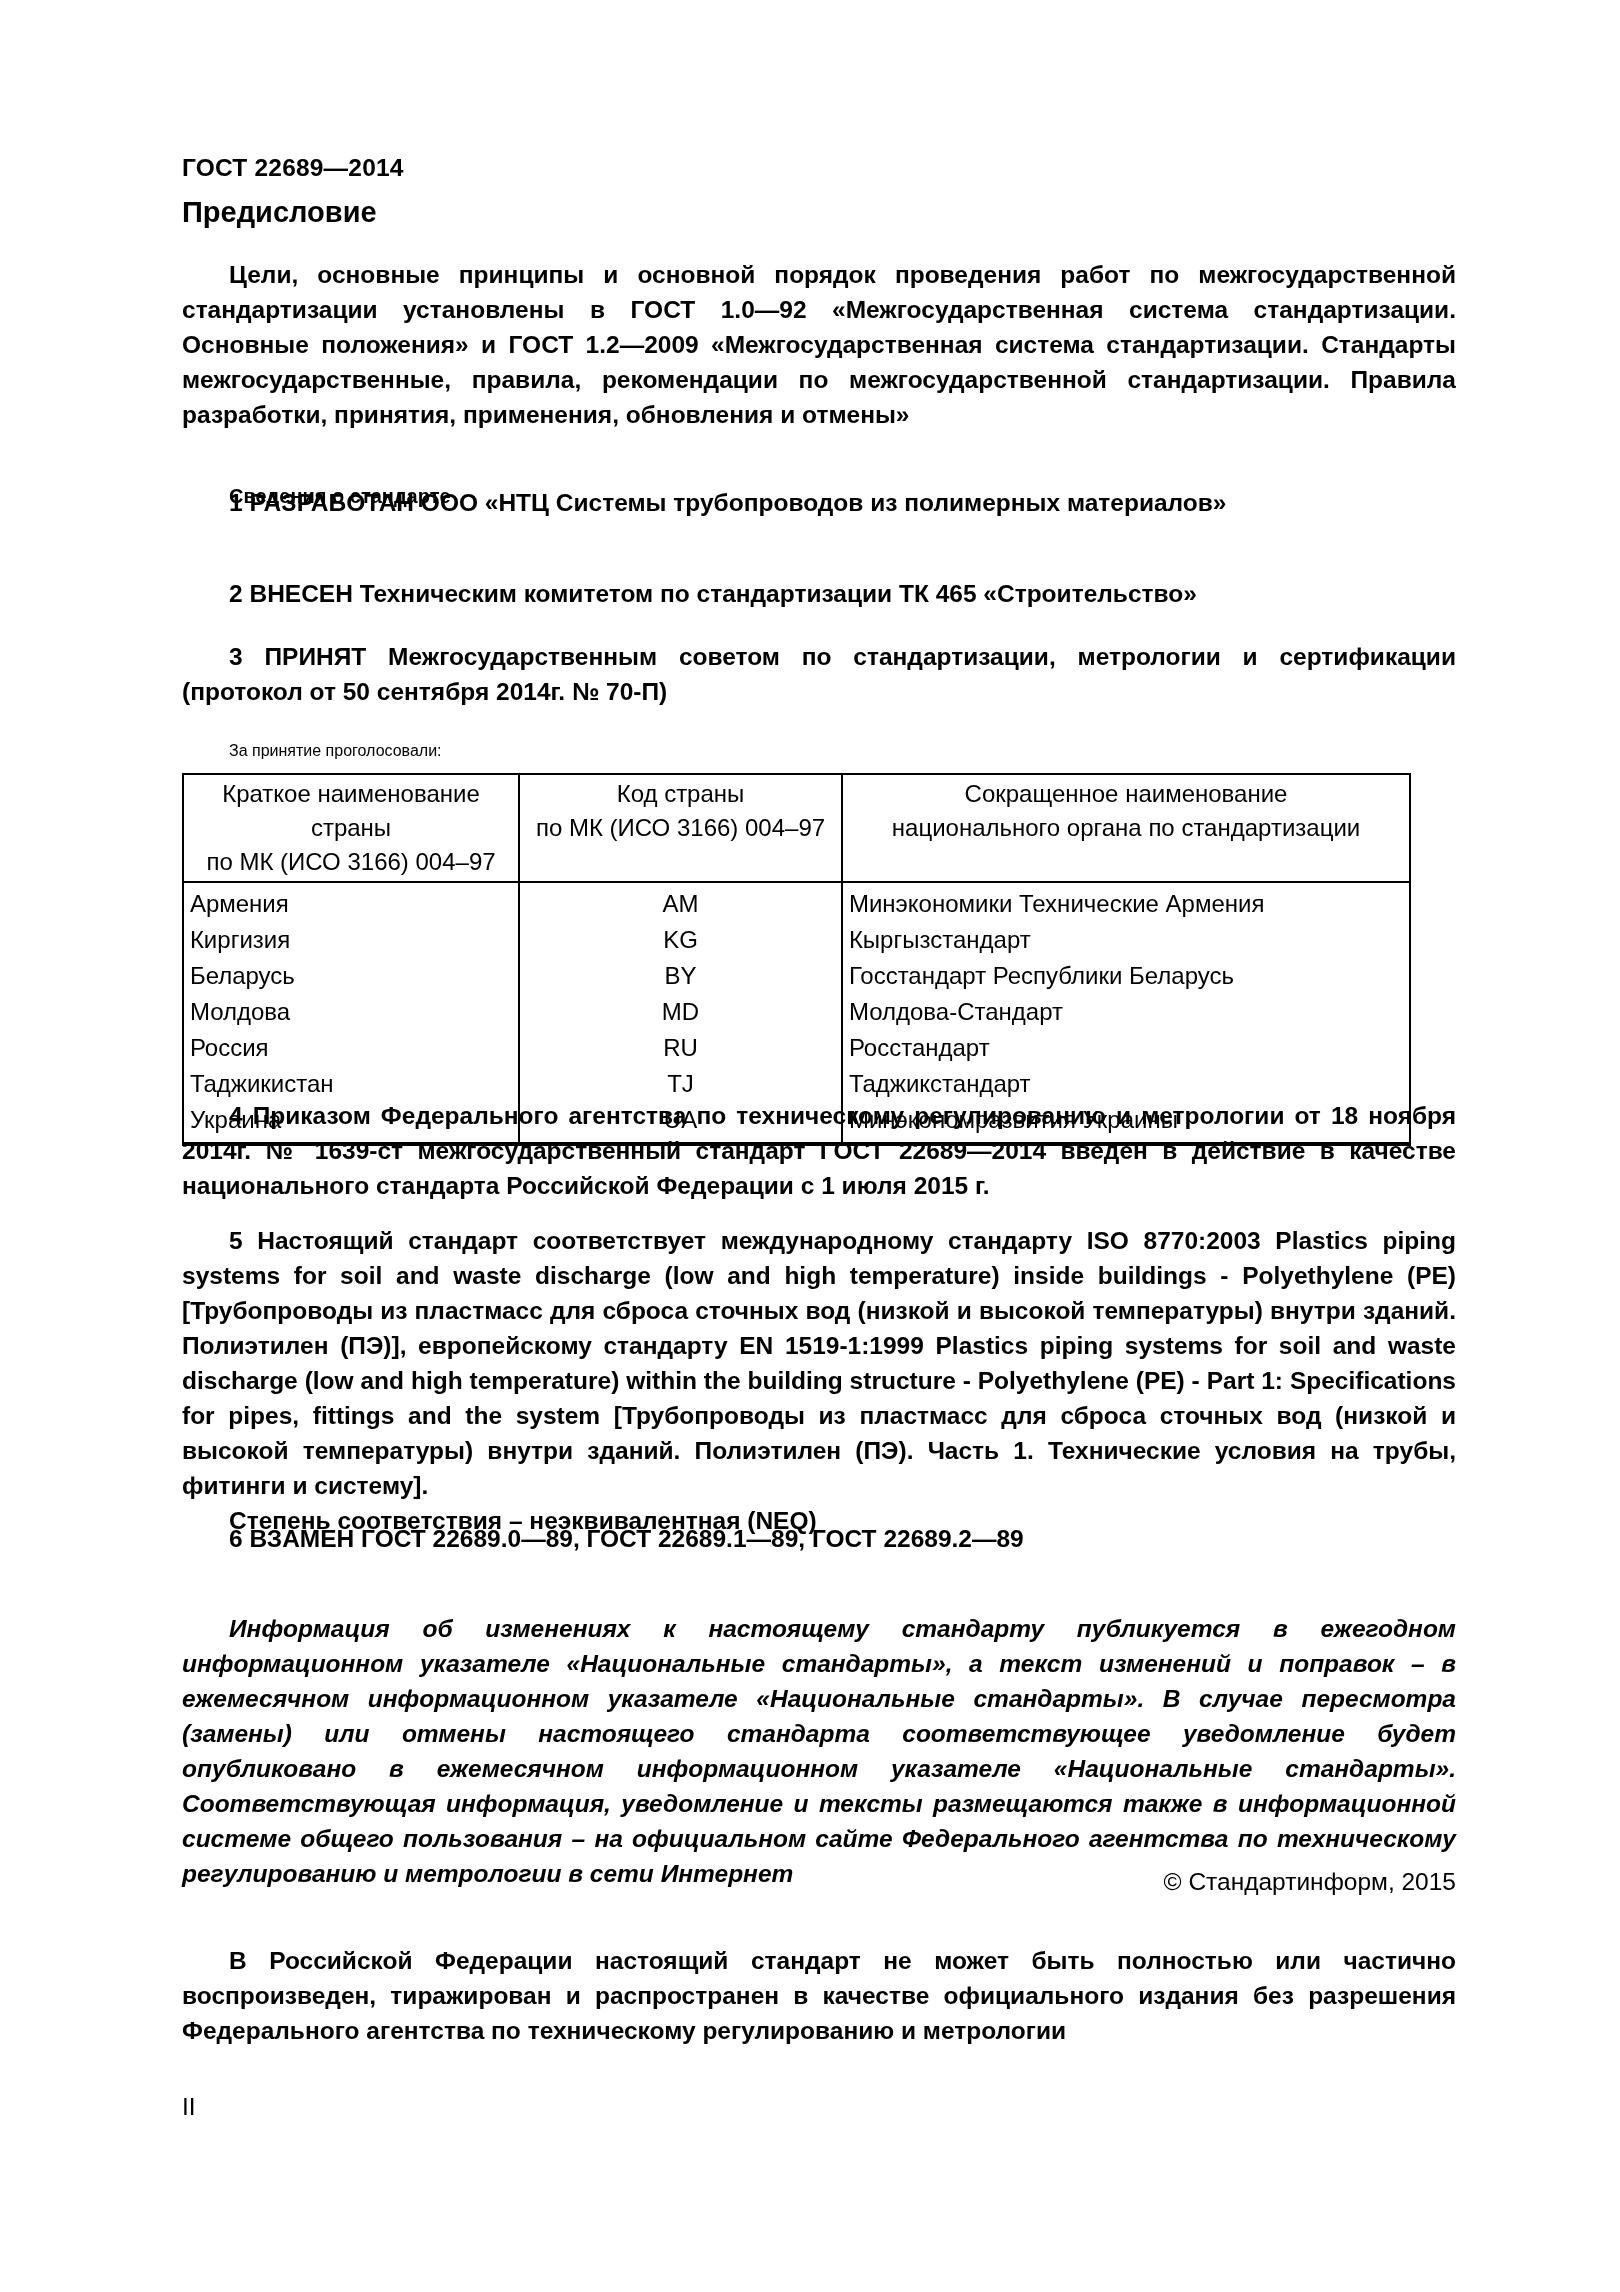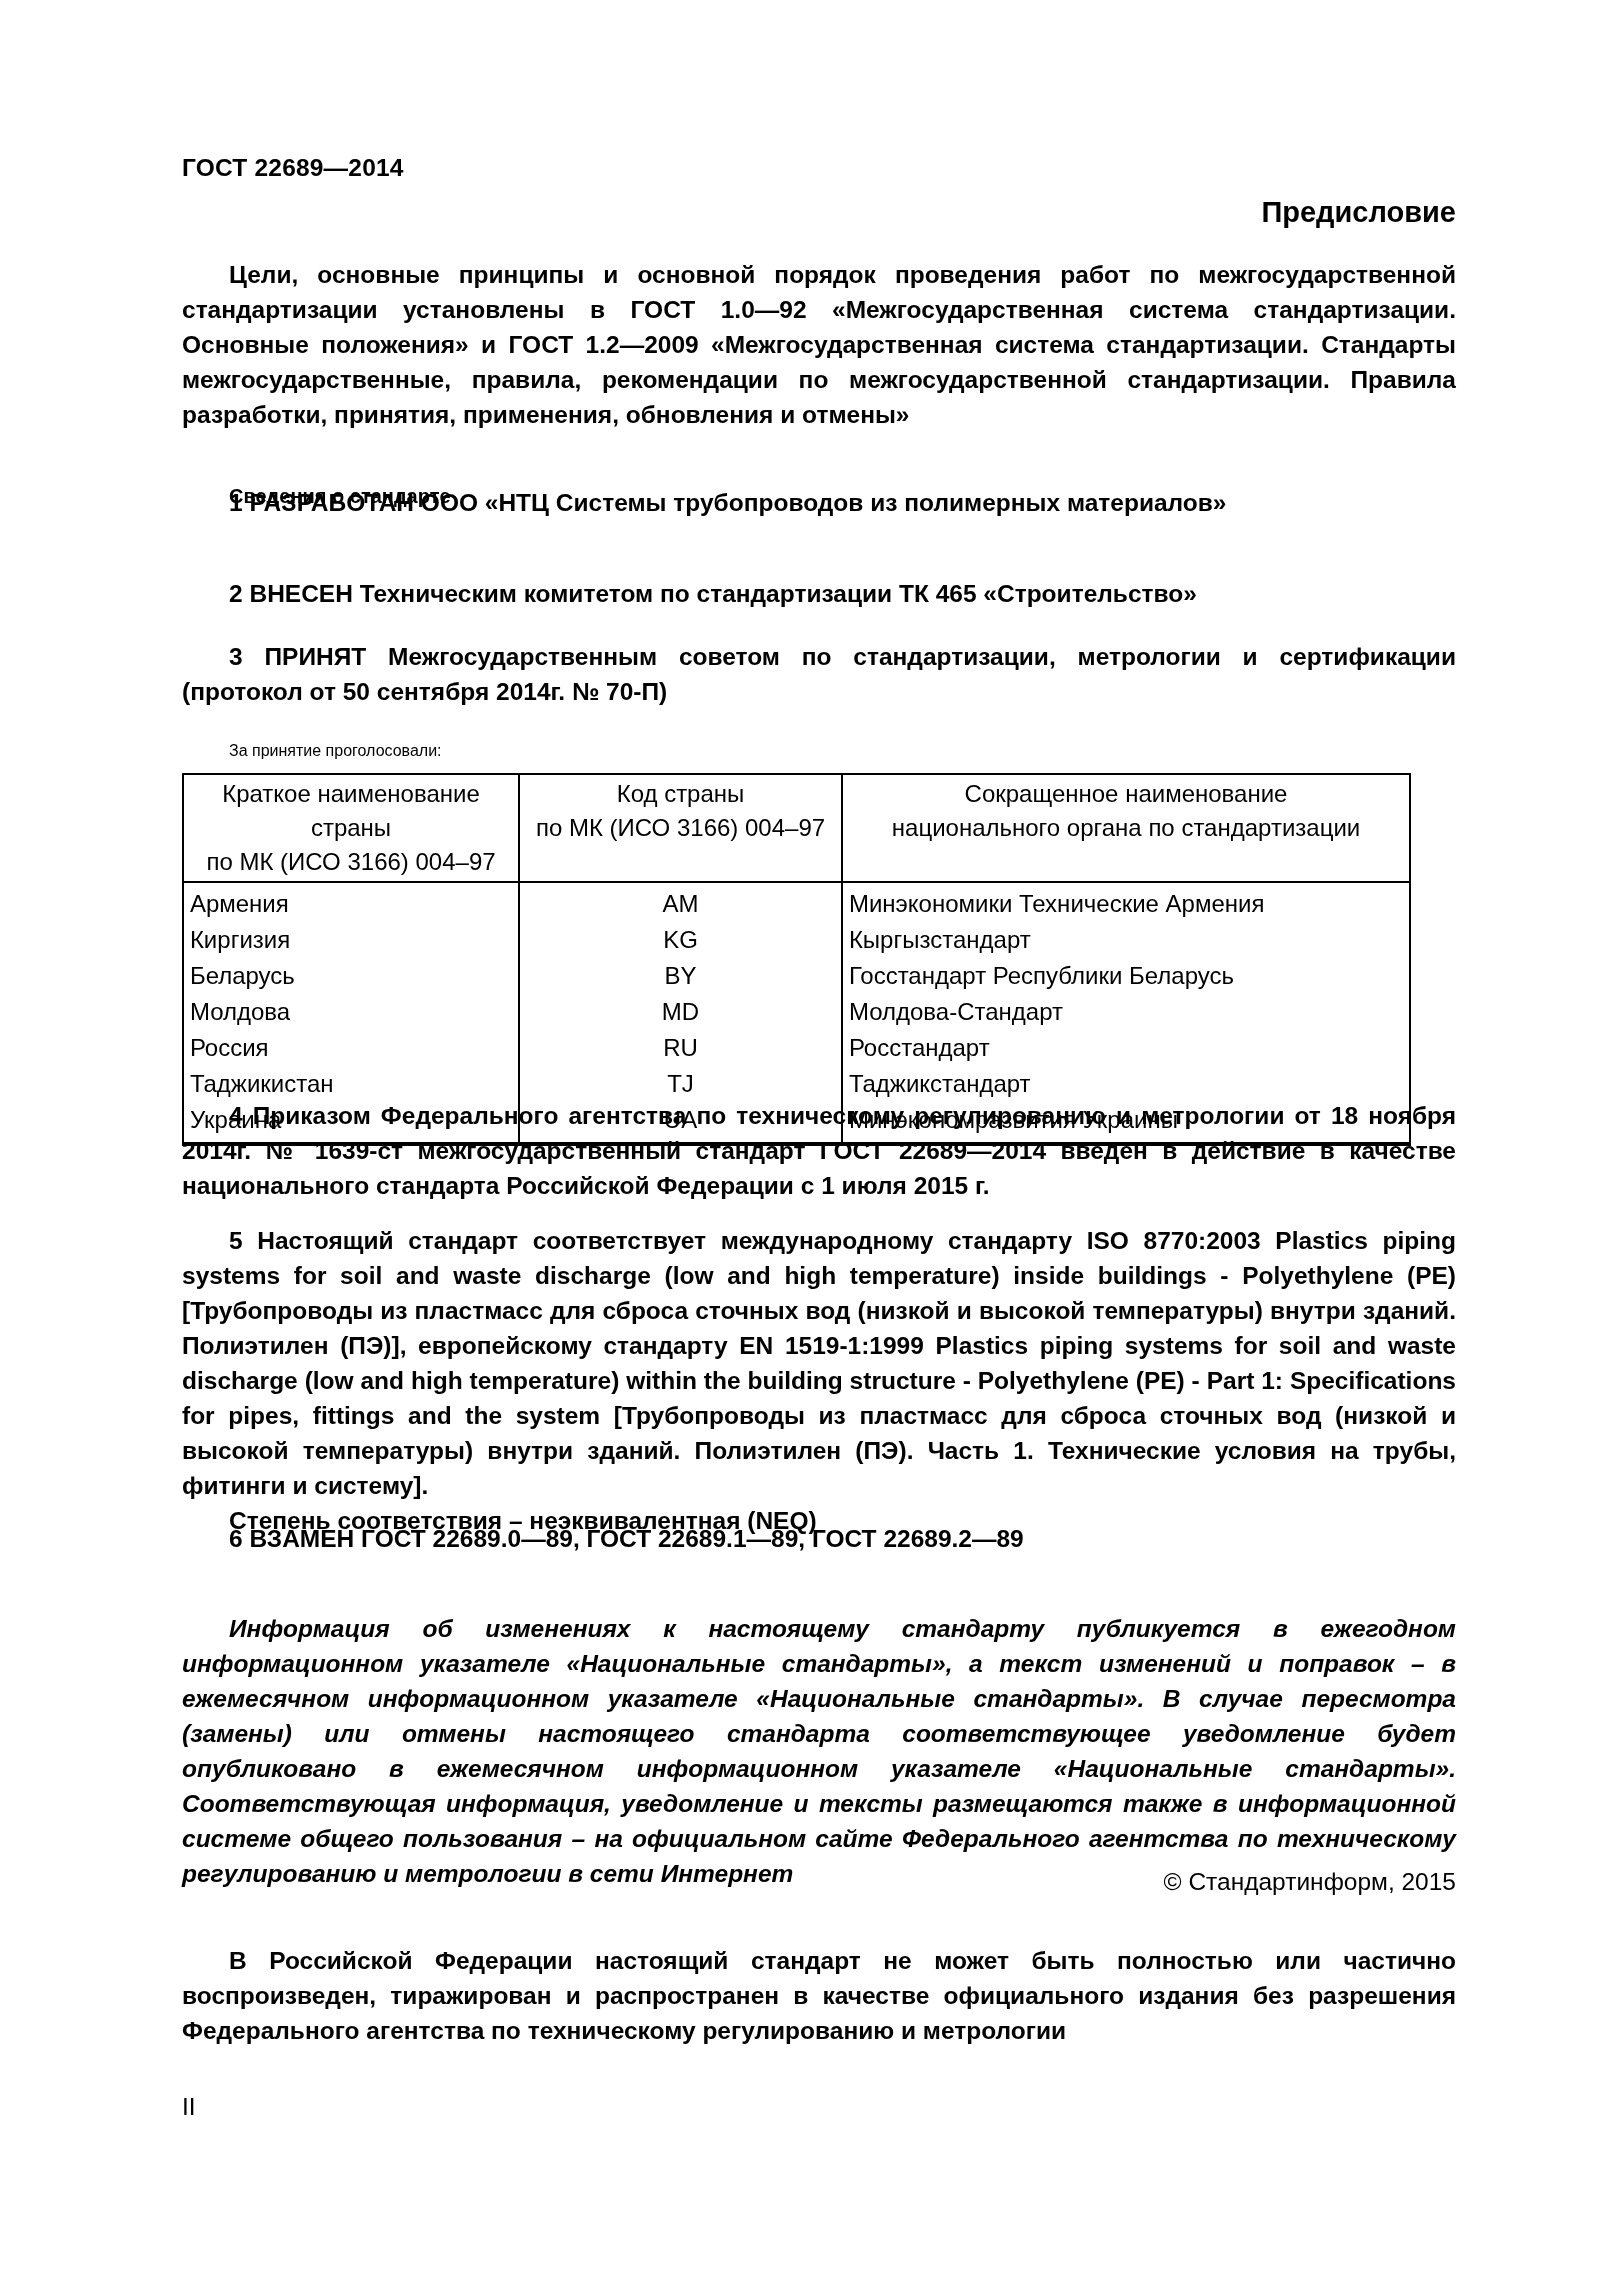"Предисловие" .doc-title { text-align: right -> left }
